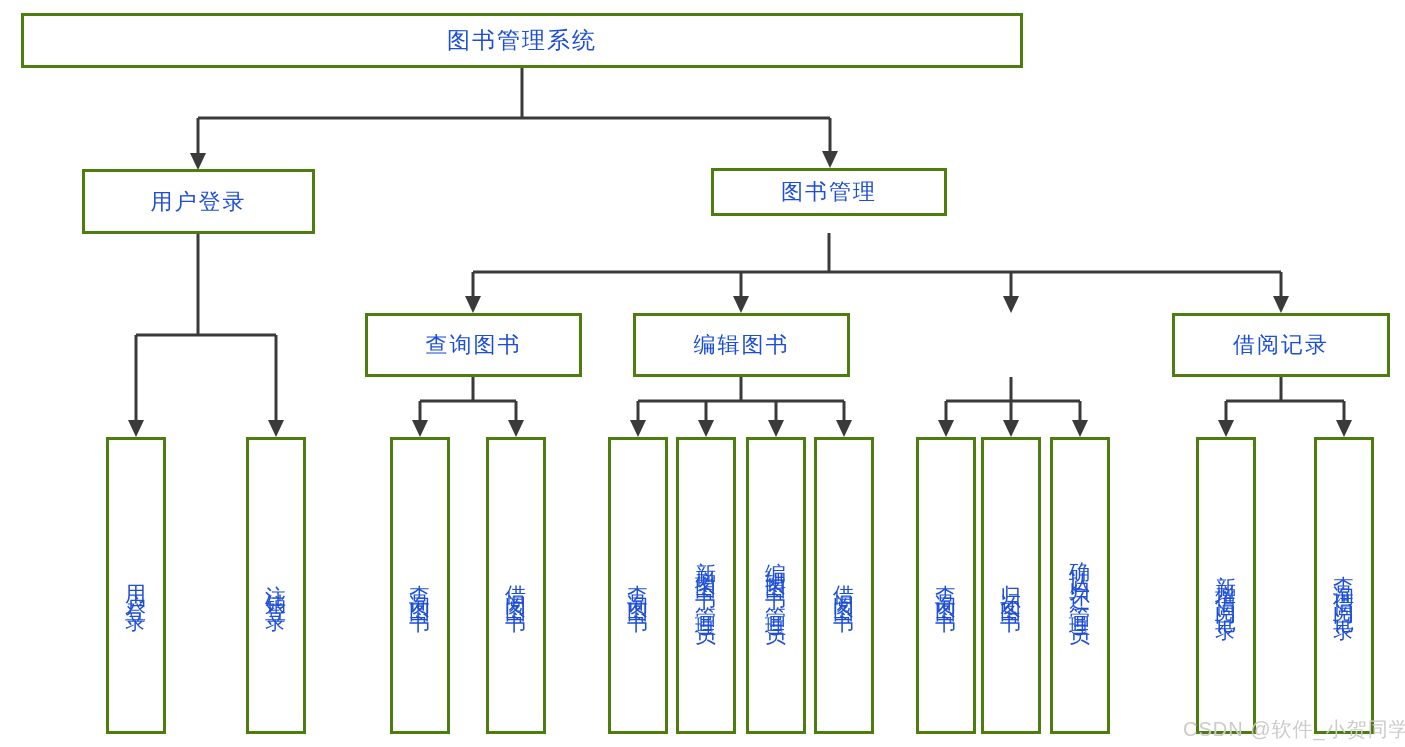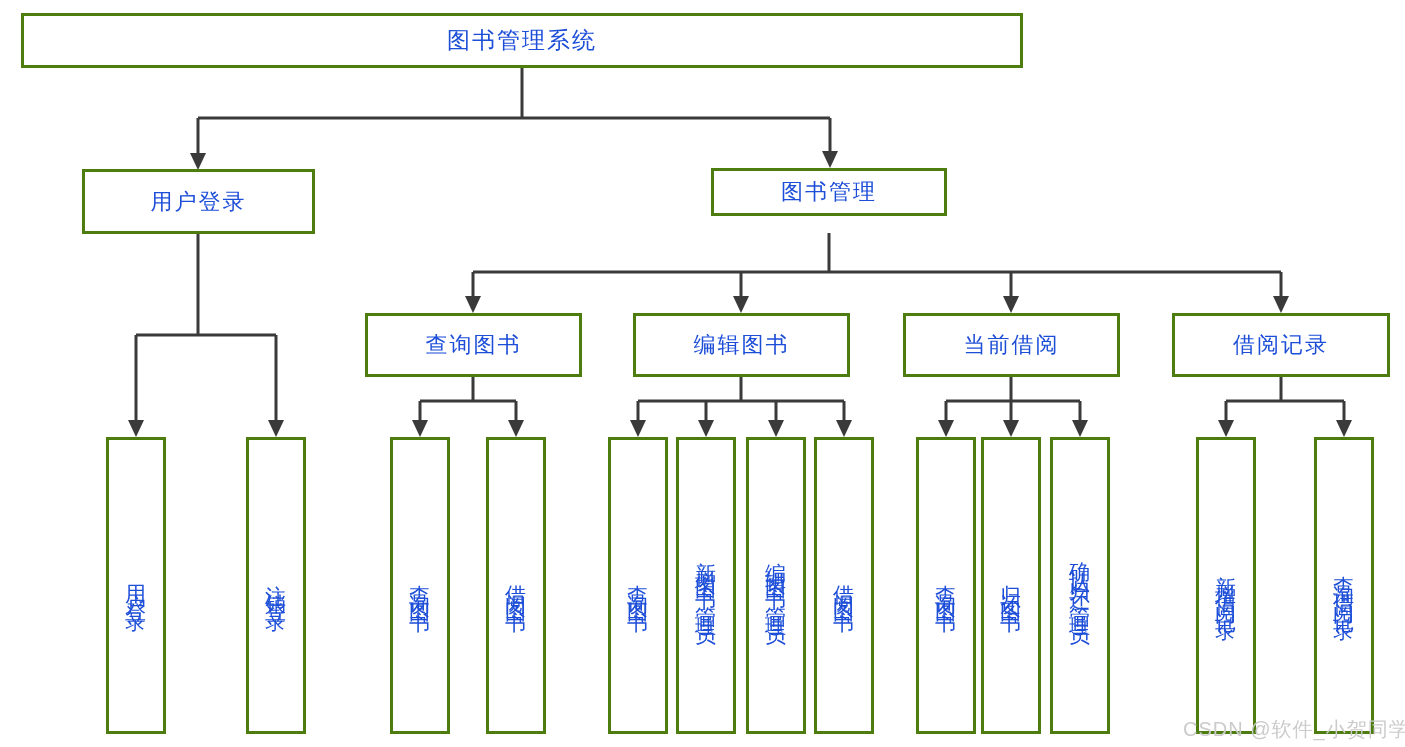"当前借阅" div.box { html: <div> <span>当前借阅</span> </div> -> none }
